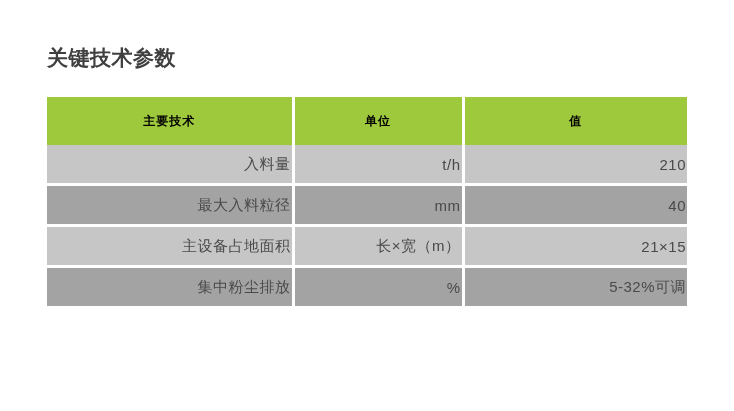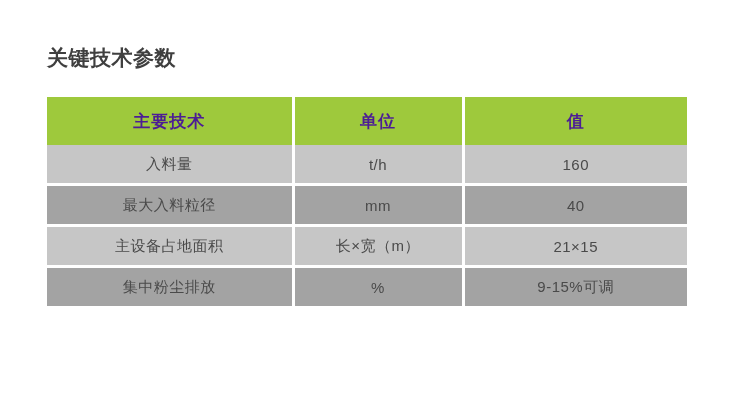"主要技术" thead th { color: #4c1d95 -> #000000; font-size: 17px -> 12px }
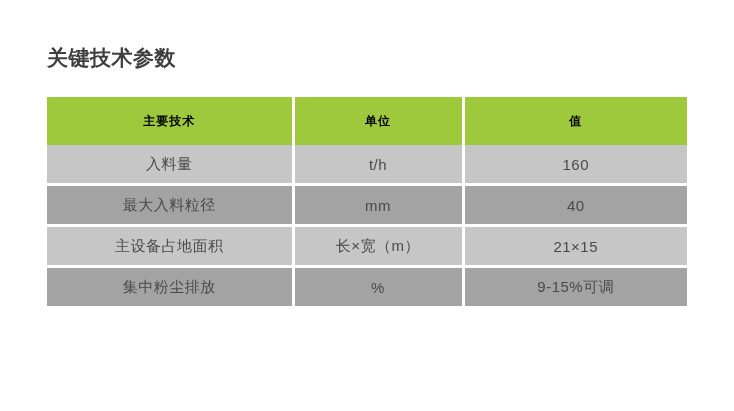"入料量" tbody td { text-align: center -> right }
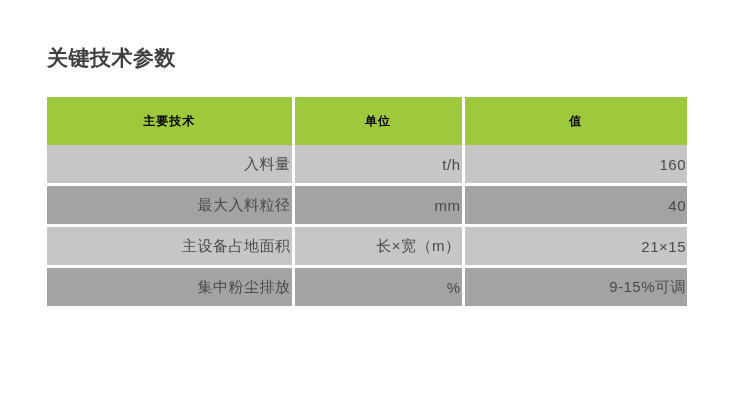"160" td { text: 160 -> 210 }
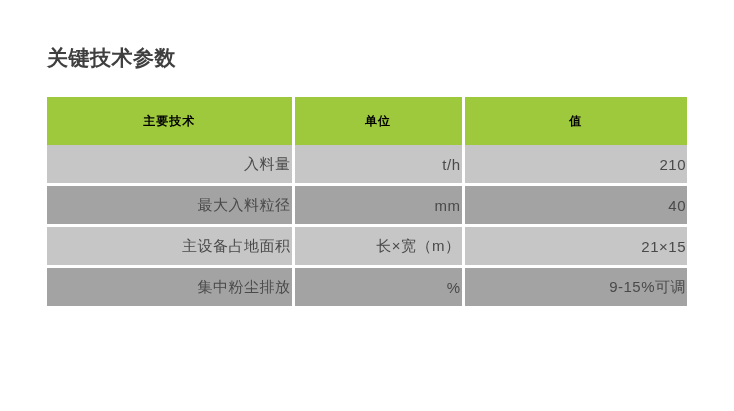"9-15%可调" td { text: 9-15% -> 5-32% }
